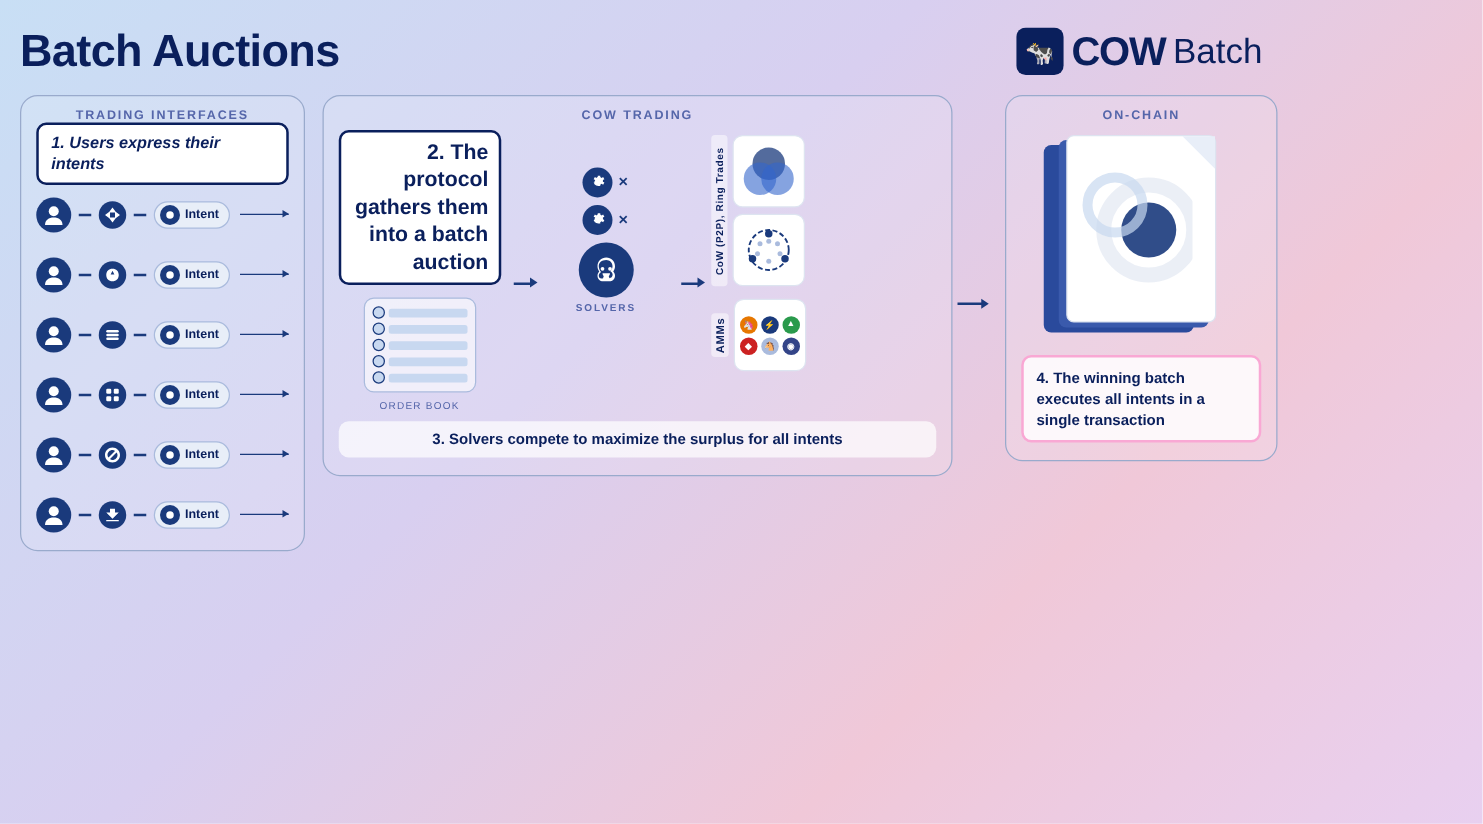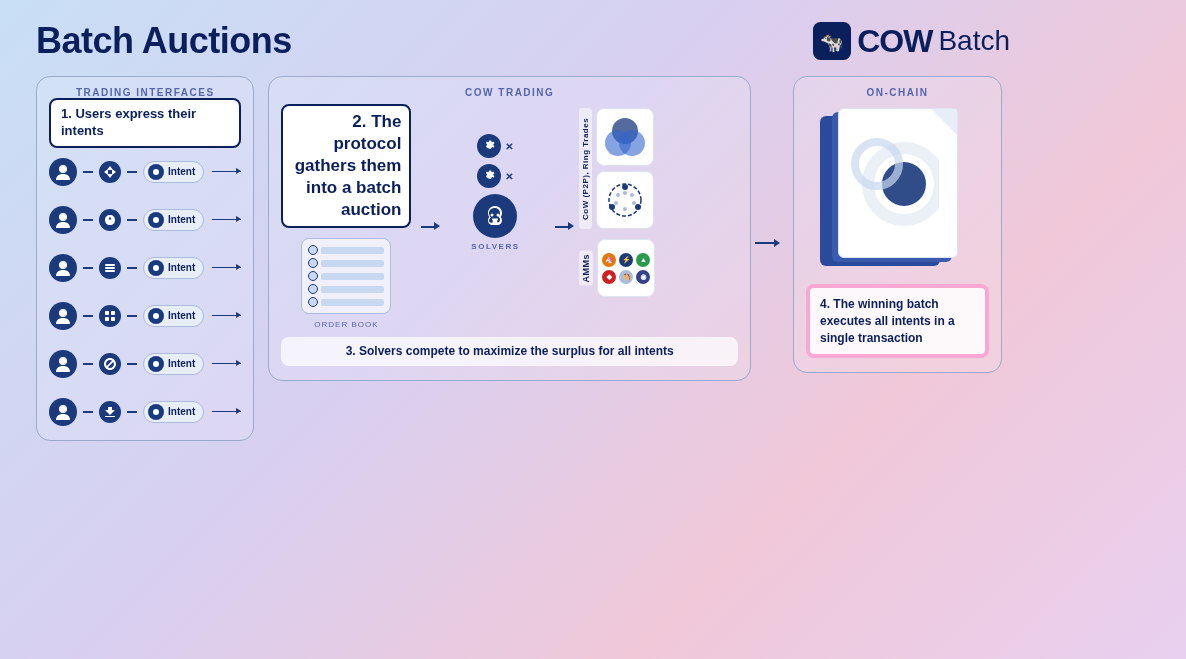"Batch Auctions" .main-container { padding: 20px 36px -> 20px 16px }
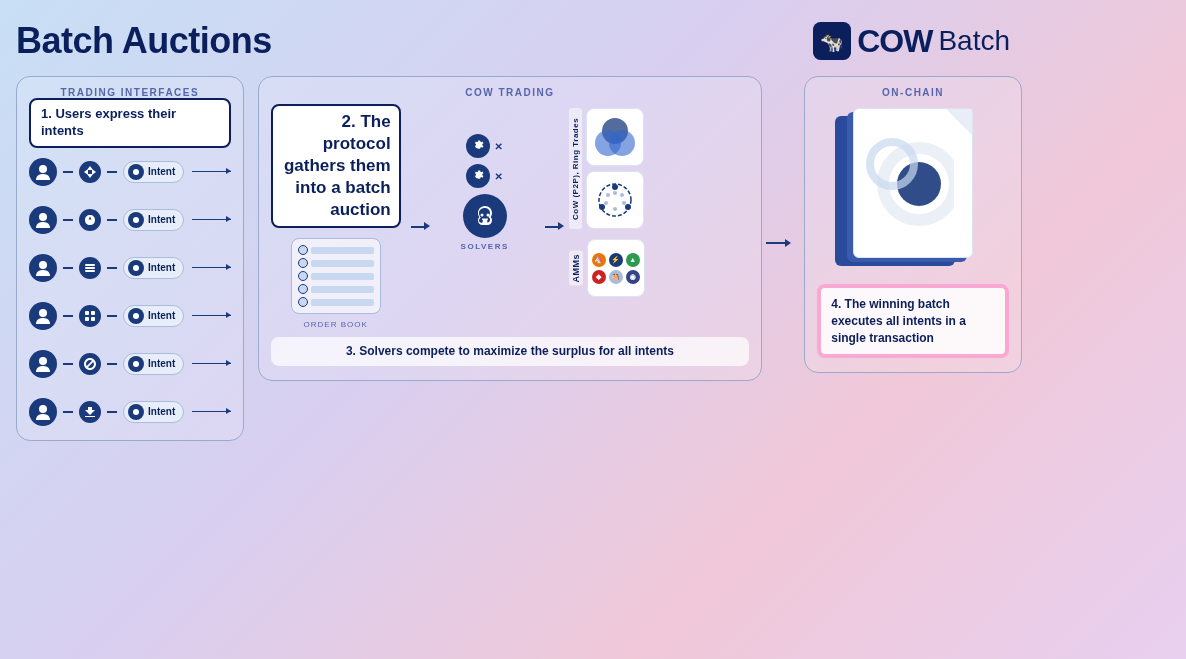"1. Users express their intents" .step-label { font-style: none -> italic }
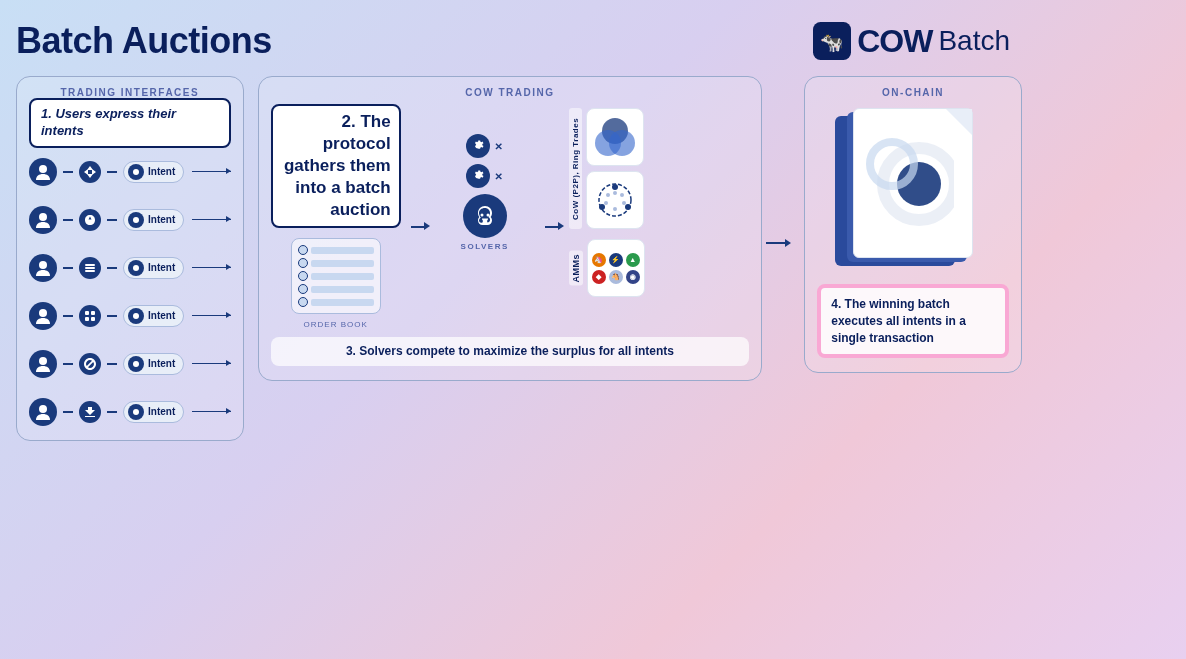"4. The winning batch executes" .step4-label { border: 4px solid #f9a8d4 -> 2px solid #f9a8d4 }
